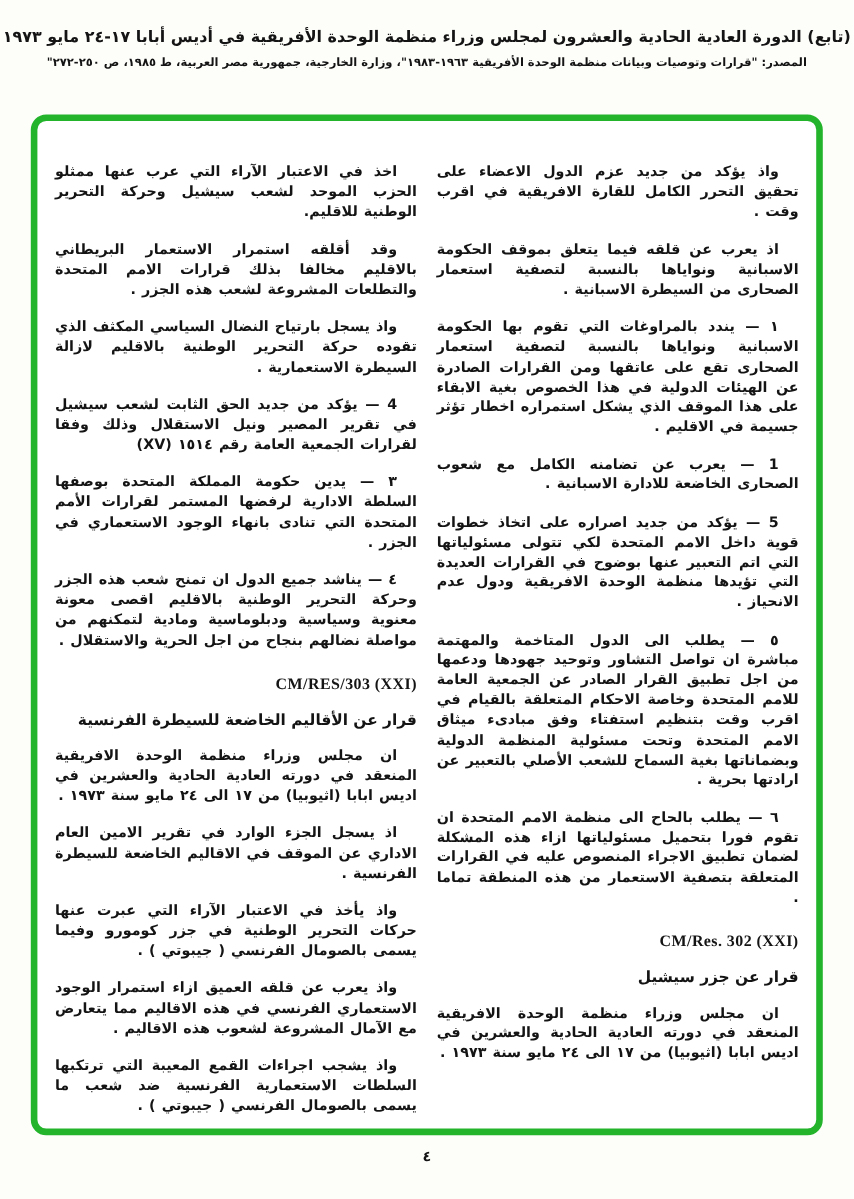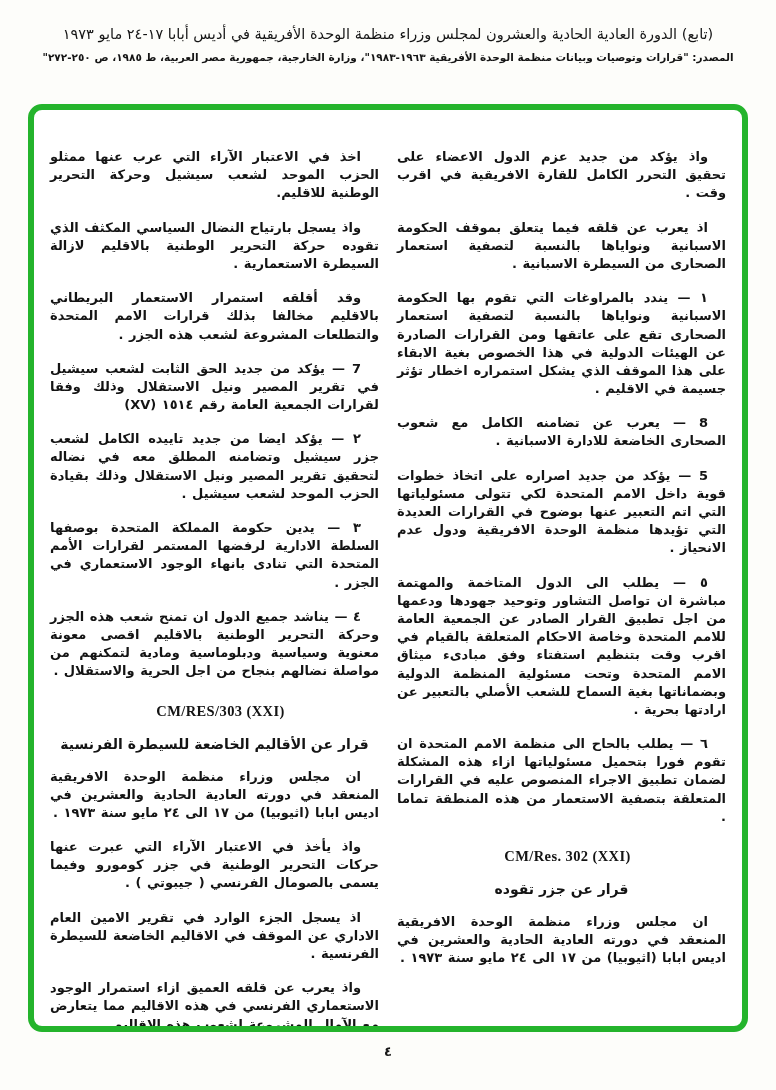"(تابع) الدورة العادية الحادية والعشرون" .header-line1 { font-weight: 400 -> 700 }
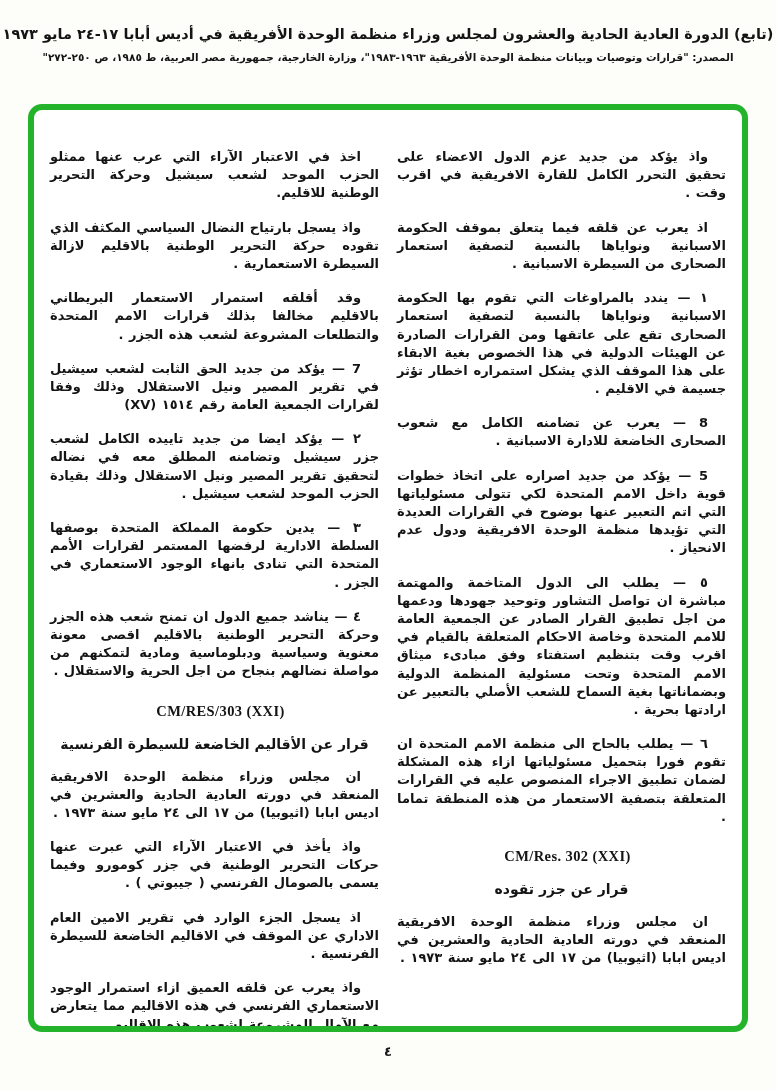"واذ يسجل بارتياح النضال السياسي" p.para { order: before "وقد أقلقه استمرار الاستعمار البريطاني" -> after "وقد أقلقه استمرار الاستعمار البريطاني" }
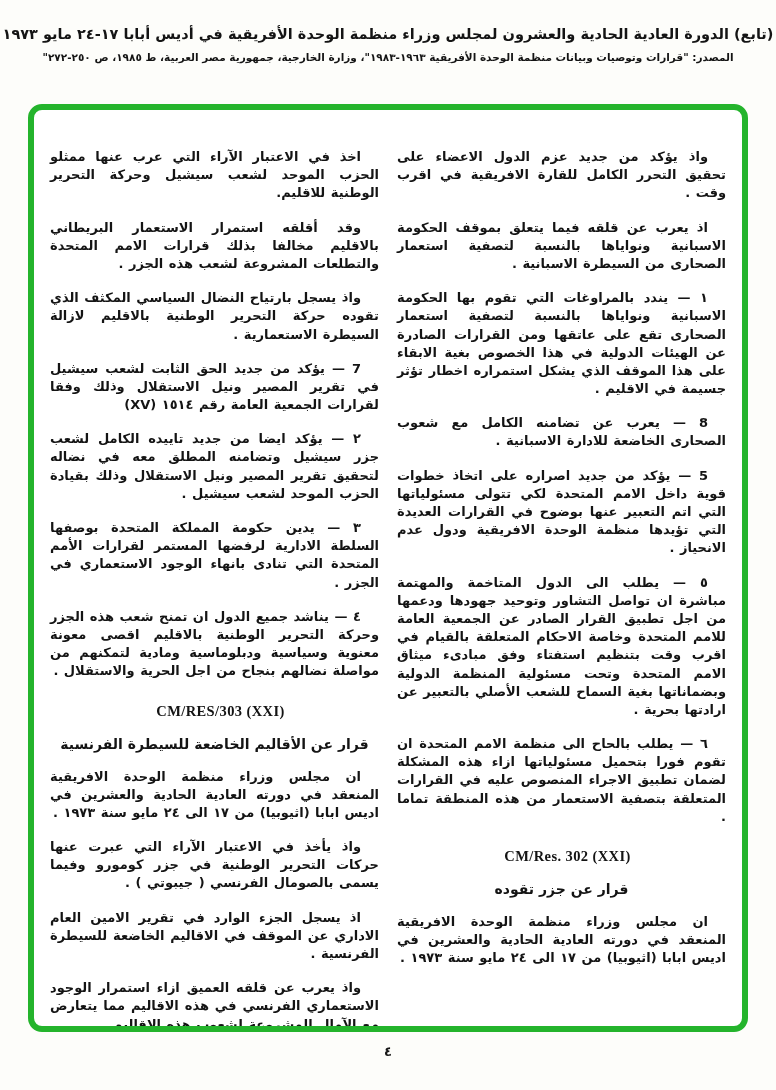"7 — يؤكد من جديد" p.para { text: 7 -> 4 }
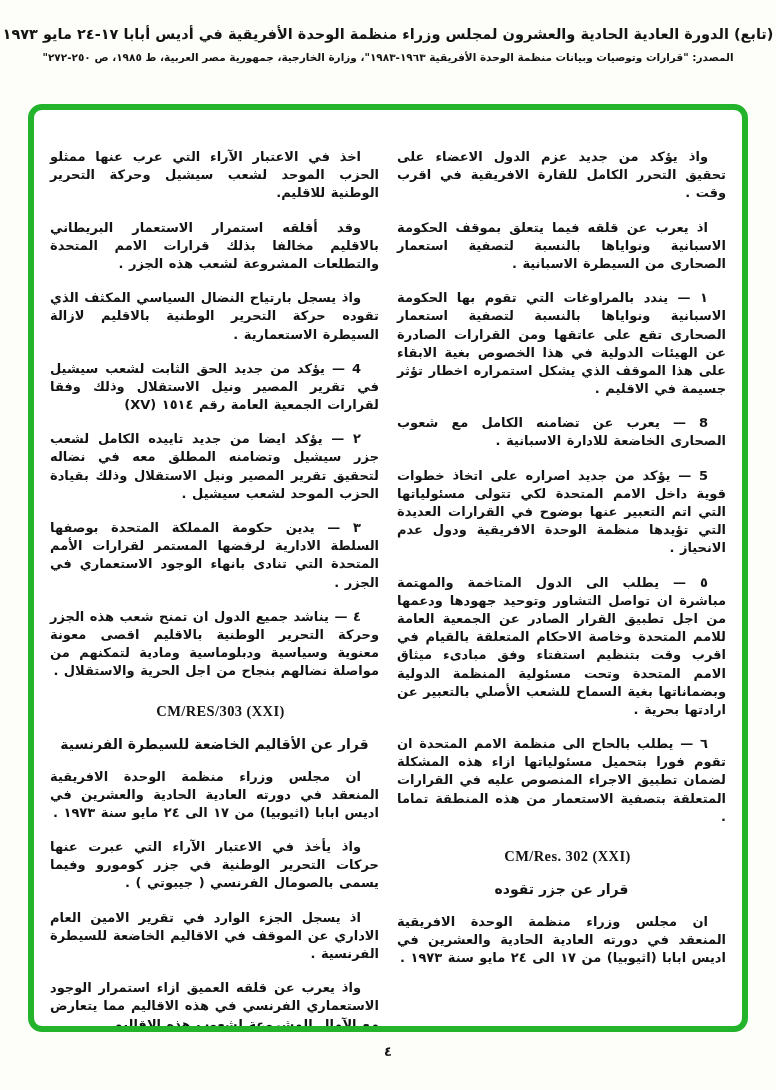"8 — يعرب عن تضامنه" p.para { text: 8 -> 1 }
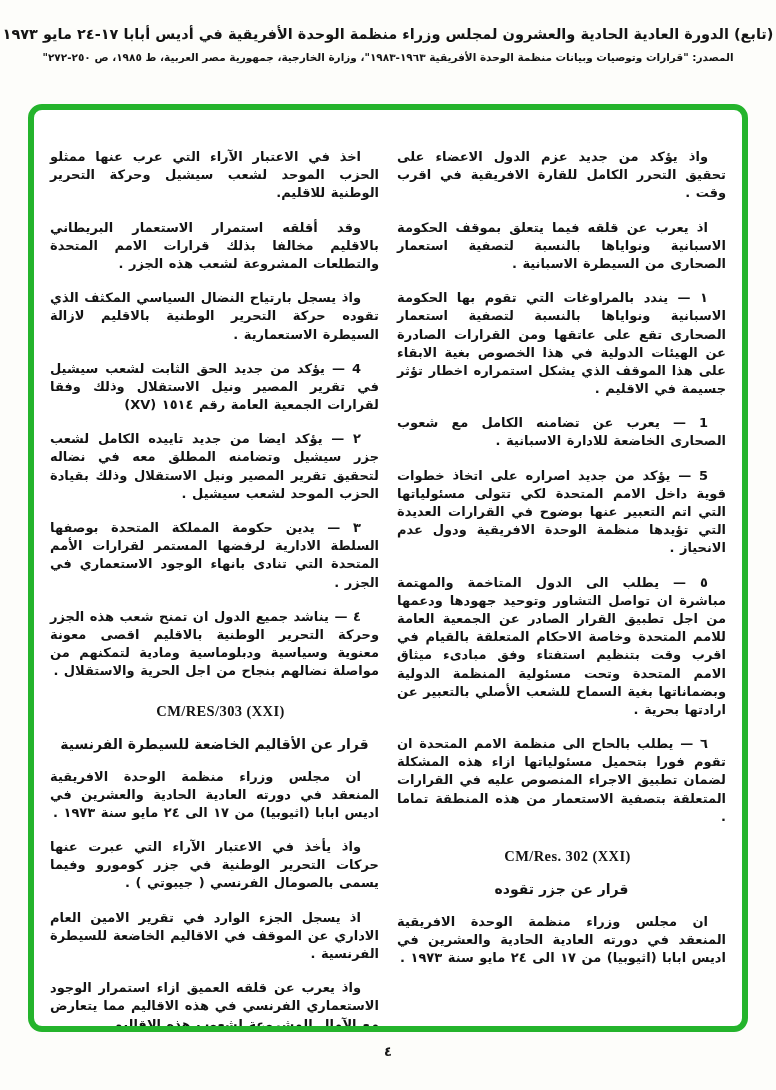"٢ — يؤكد ايضا من" p.para { html: <p>٢ — يؤكد ايضا من جديد تاييده الكامل لشعب جزر سيشيل وتضامنه المطلق معه في نضاله لتحقيق تقرير المصير ونيل الاستقلال وذلك بقيادة الحزب الموحد لشعب سيشيل .</p> -> none }
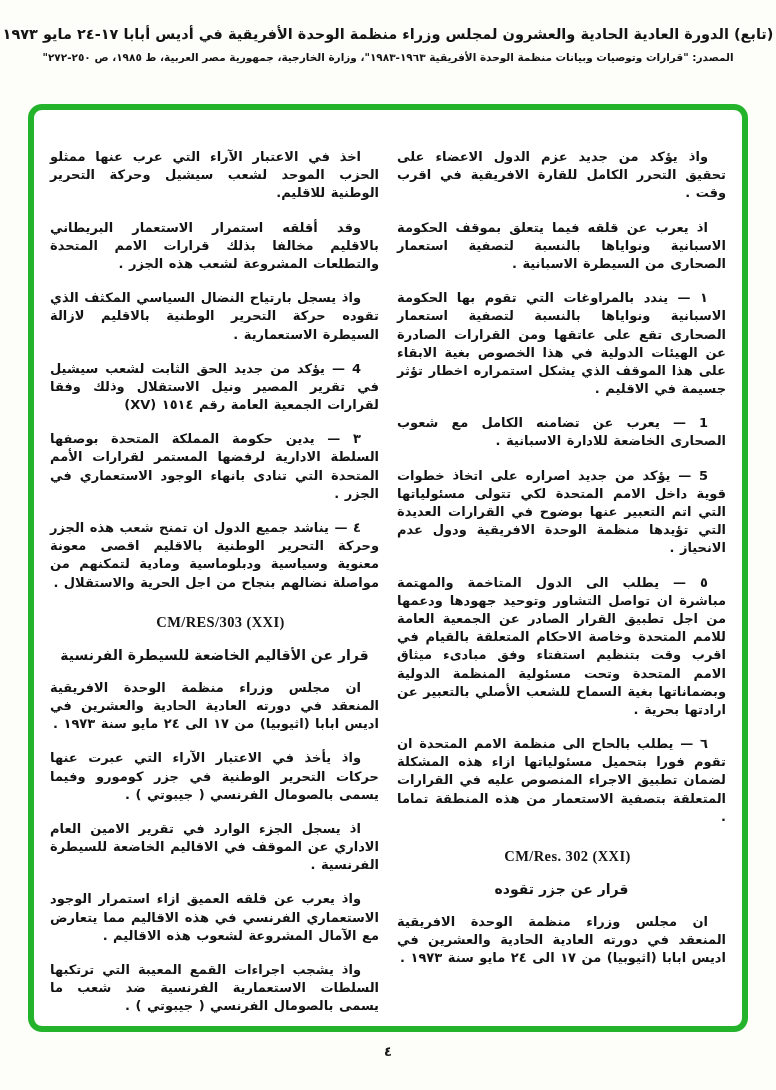"CM/RES/303 (XXI)" .res-id { text-align: center -> right }
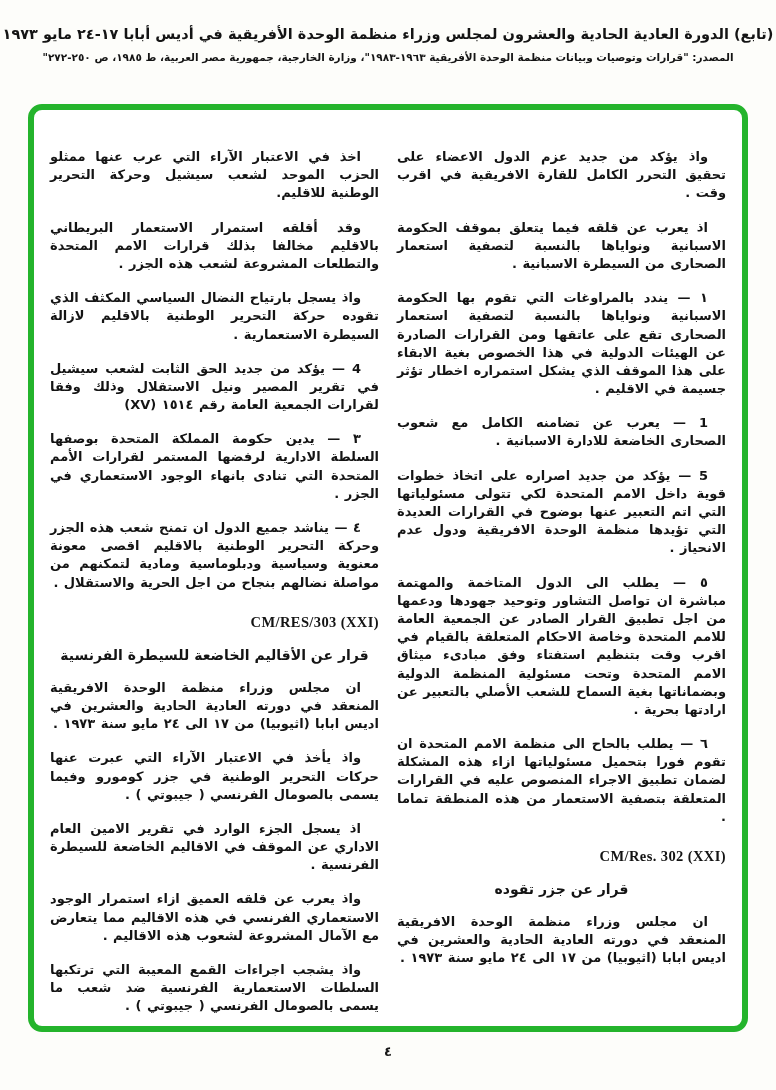"قرار عن الأقاليم الخاضعة للسيطرة" .res-heading { text-align: center -> right }
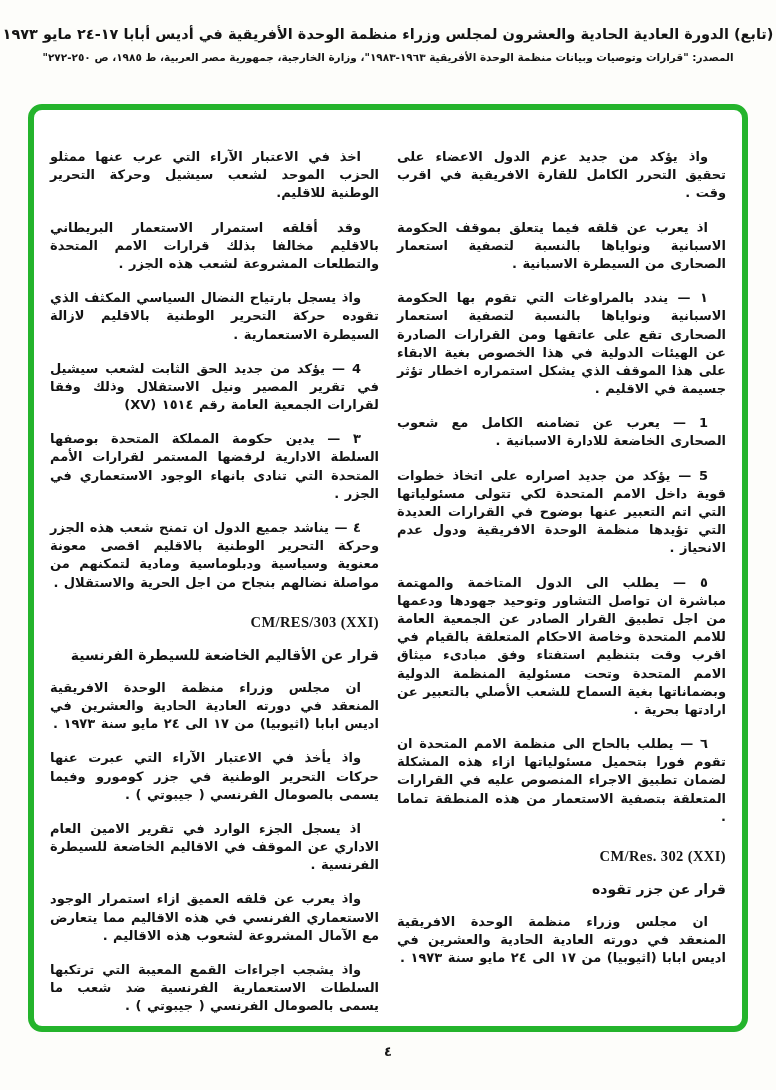"واذ يأخذ في الاعتبار الآراء" p.para { order: before "اذ يسجل الجزء الوارد في" -> after "اذ يسجل الجزء الوارد في" }
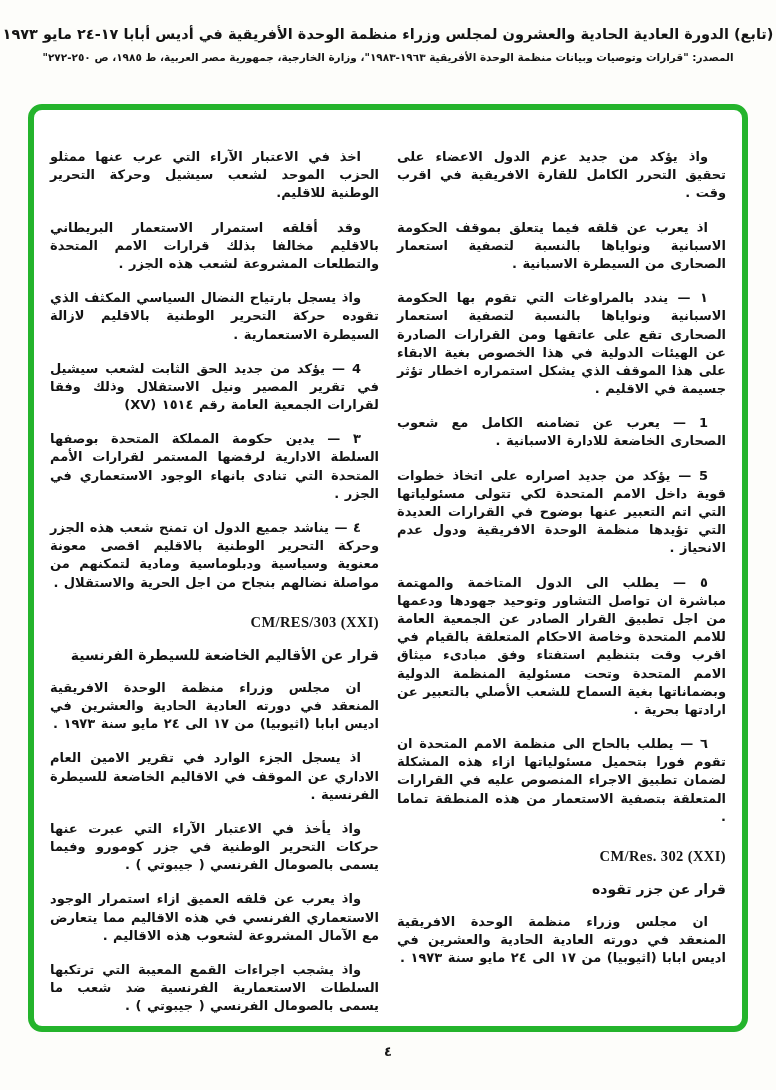"قرار عن جزر تقوده" h2.res-heading { text: تقوده -> سيشيل }
